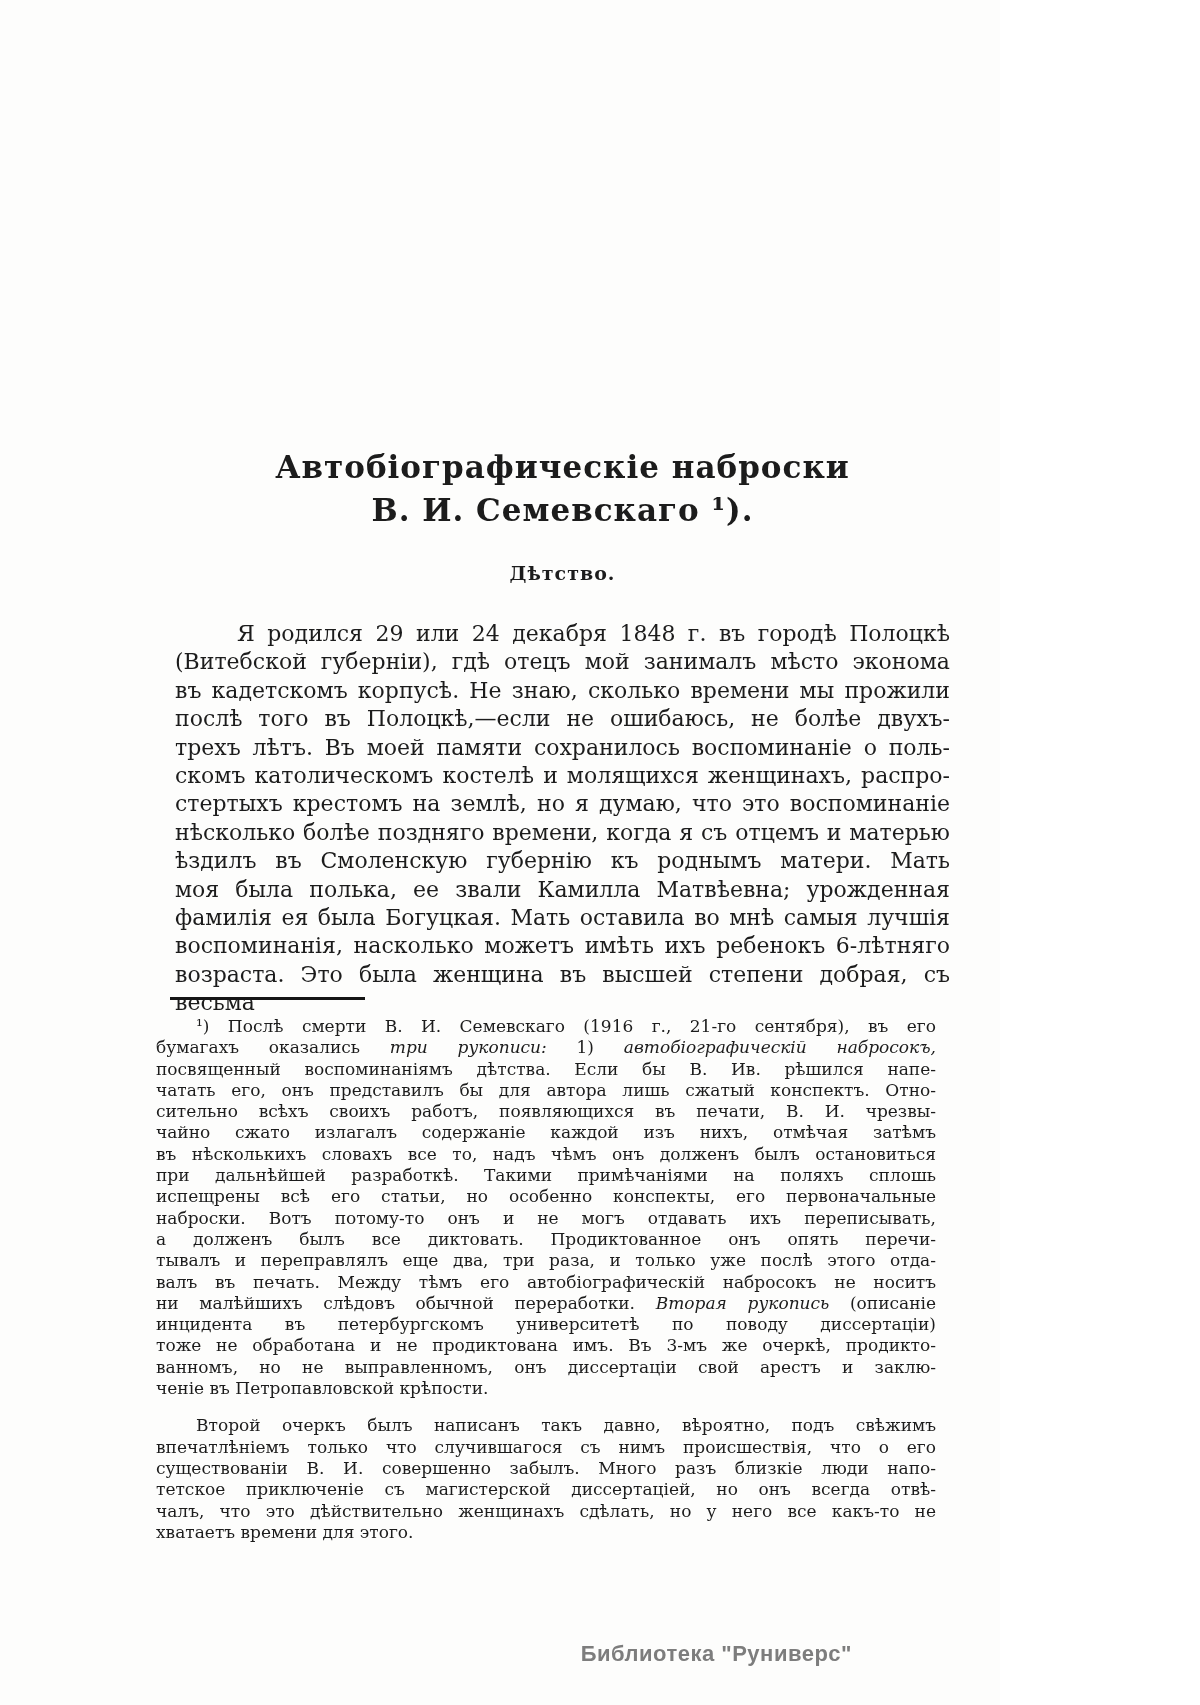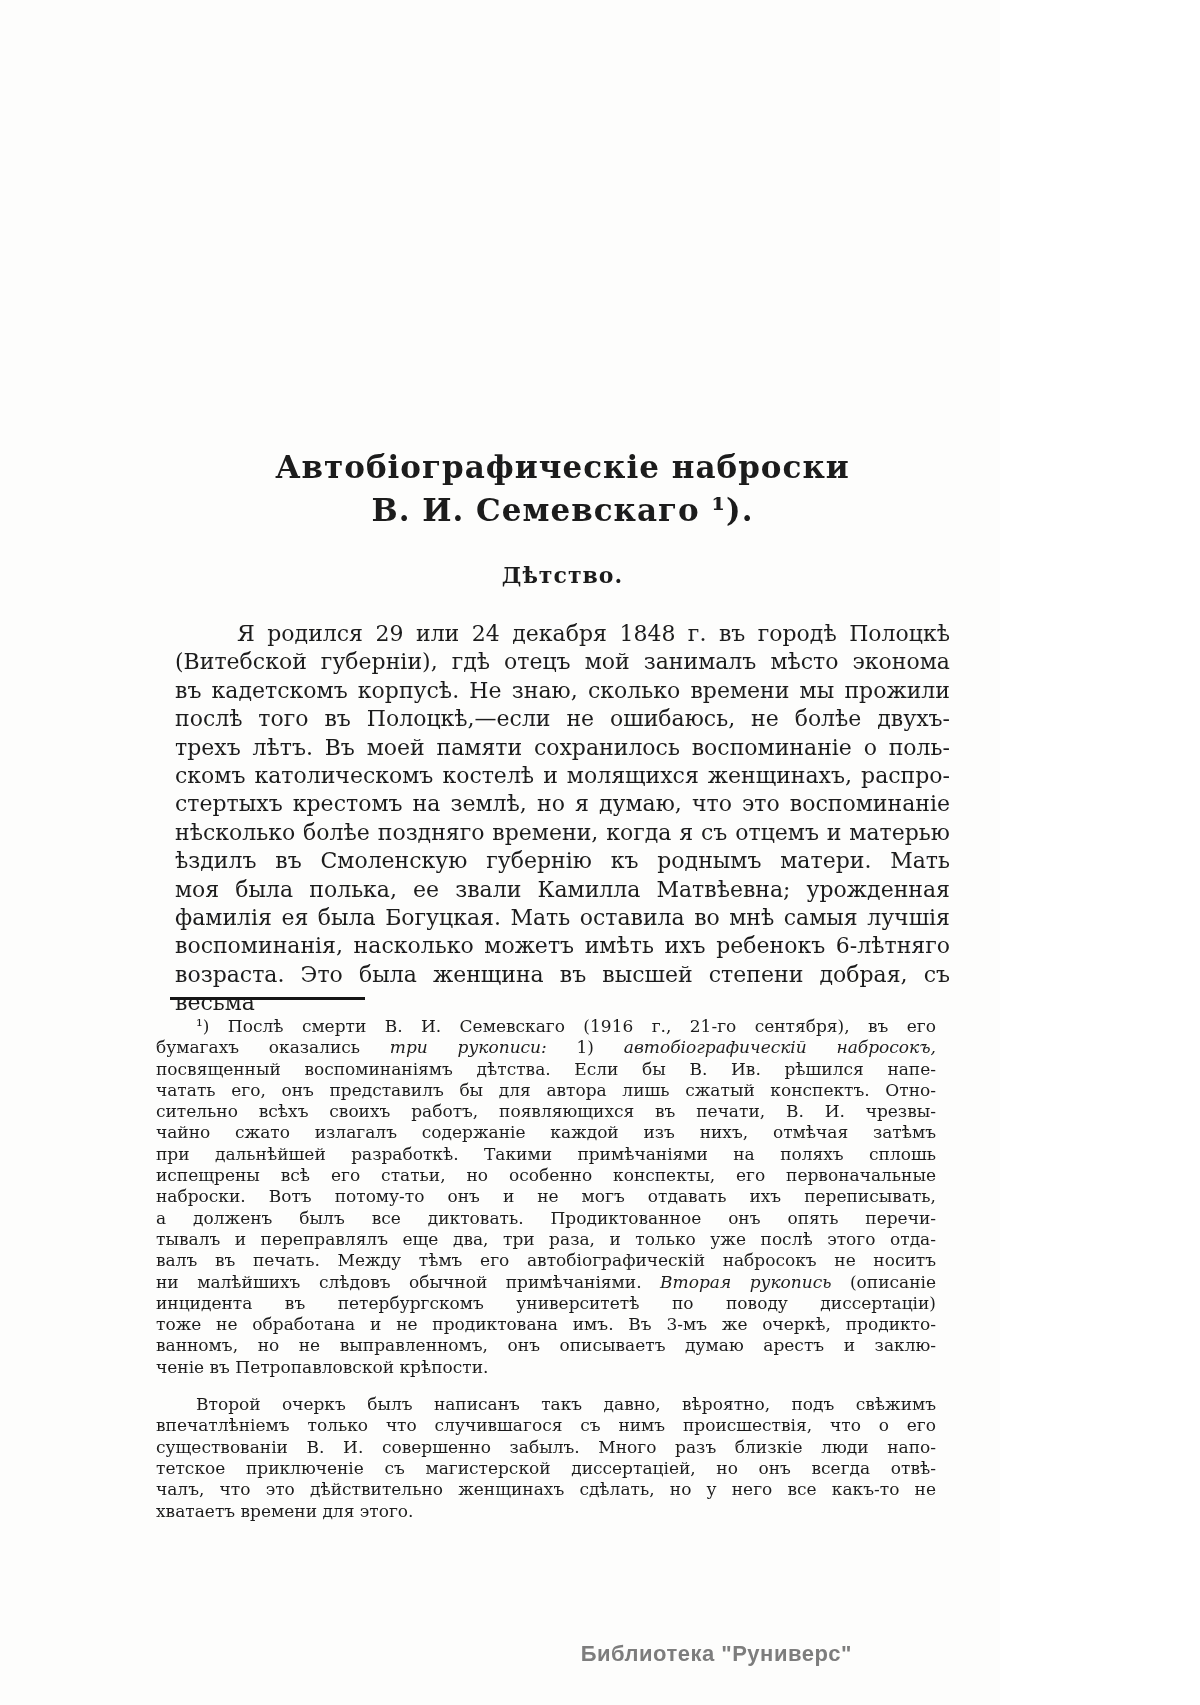"Дѣтство." #subtitle { font-size: 22px -> 19px }
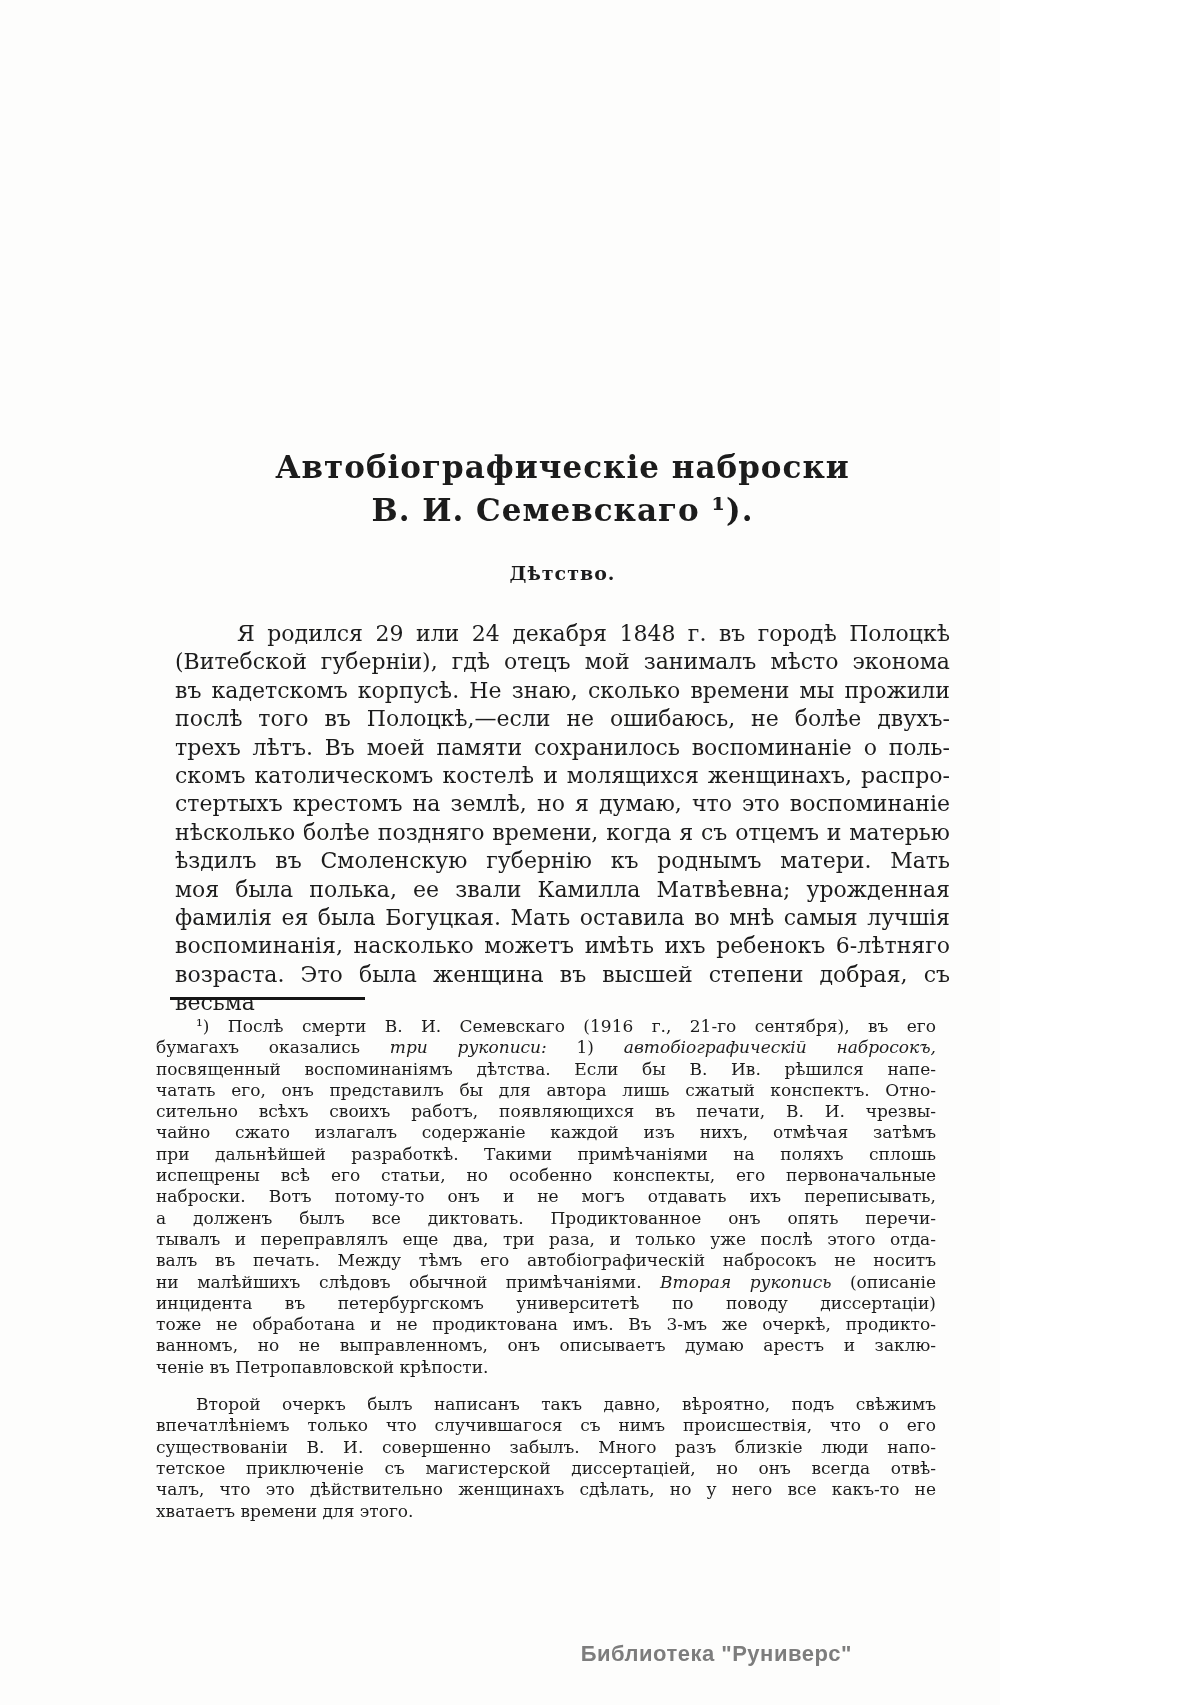"въ нѣсколькихъ словахъ все то," div.line { html: none -> <div><span>въ нѣсколькихъ словахъ все то, надъ чѣмъ онъ долженъ былъ остановиться</span></div> }
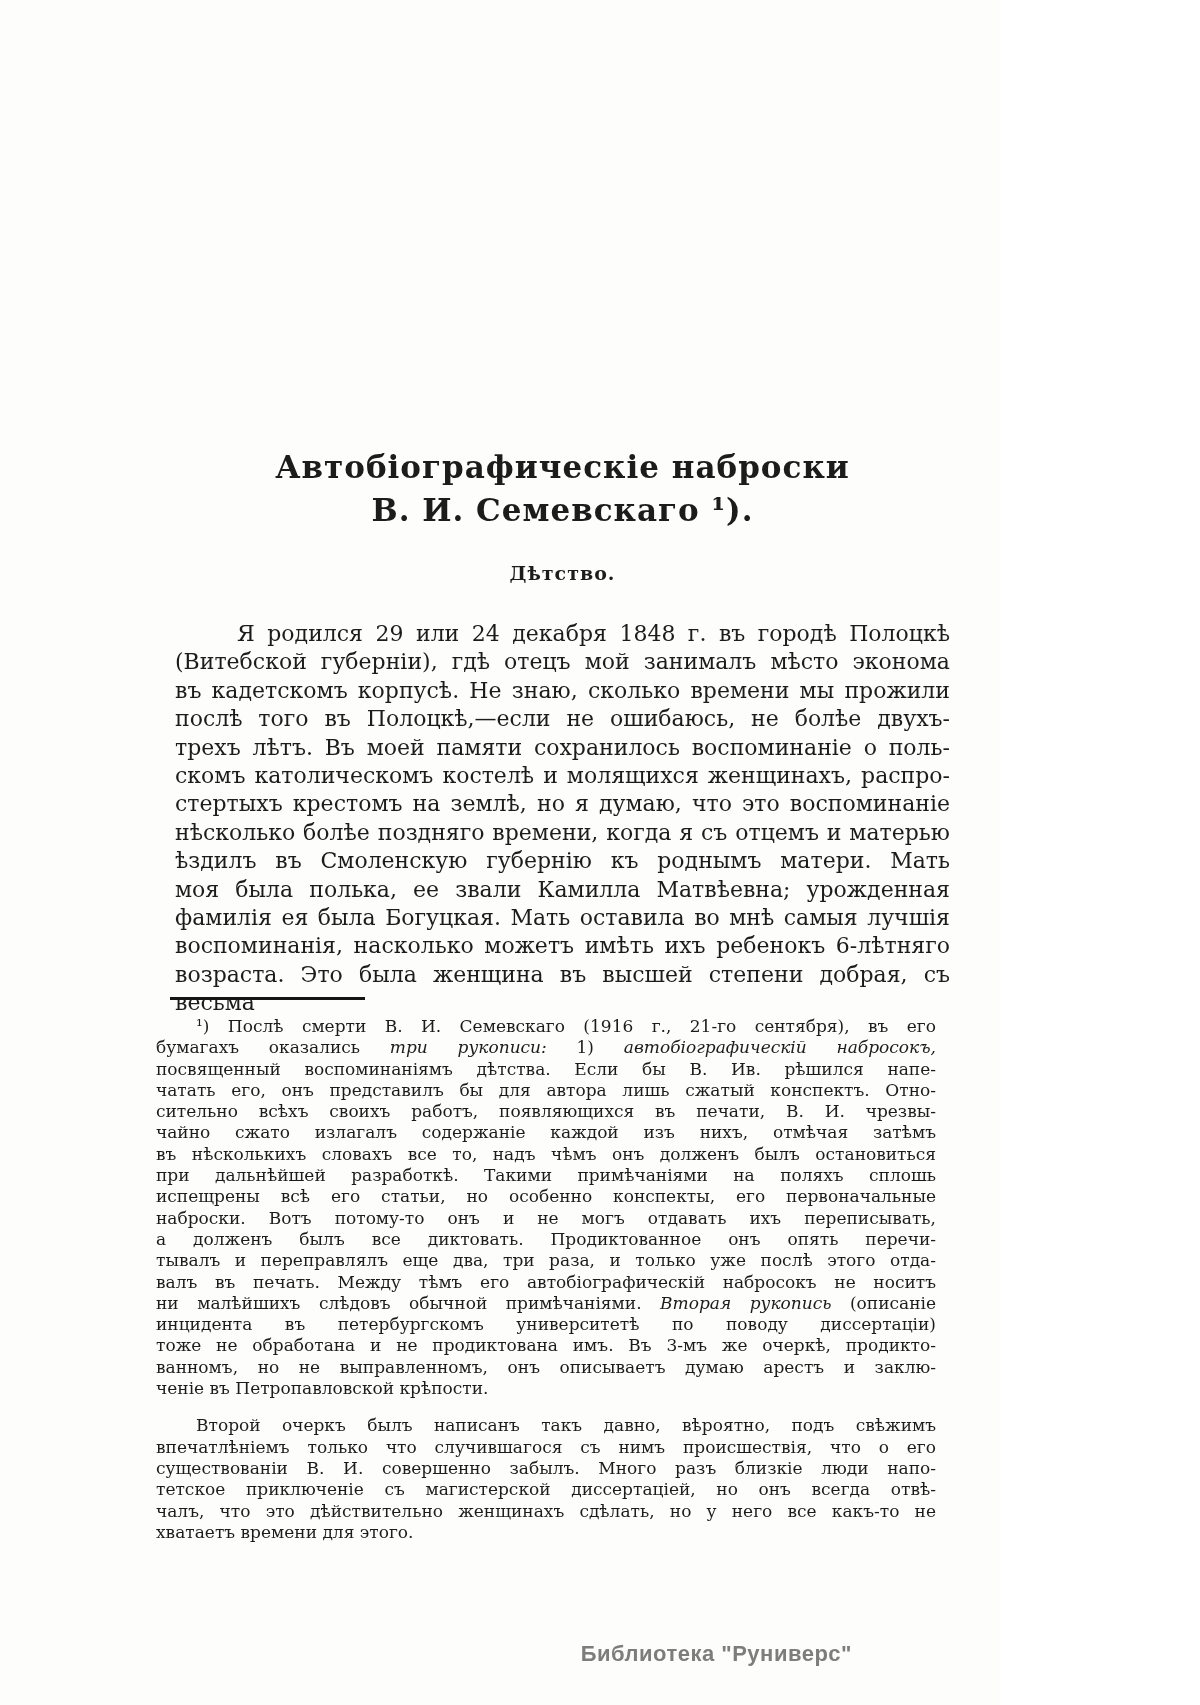"ни малѣйшихъ слѣдовъ обычной" span { text: примѣчаніями -> переработки }
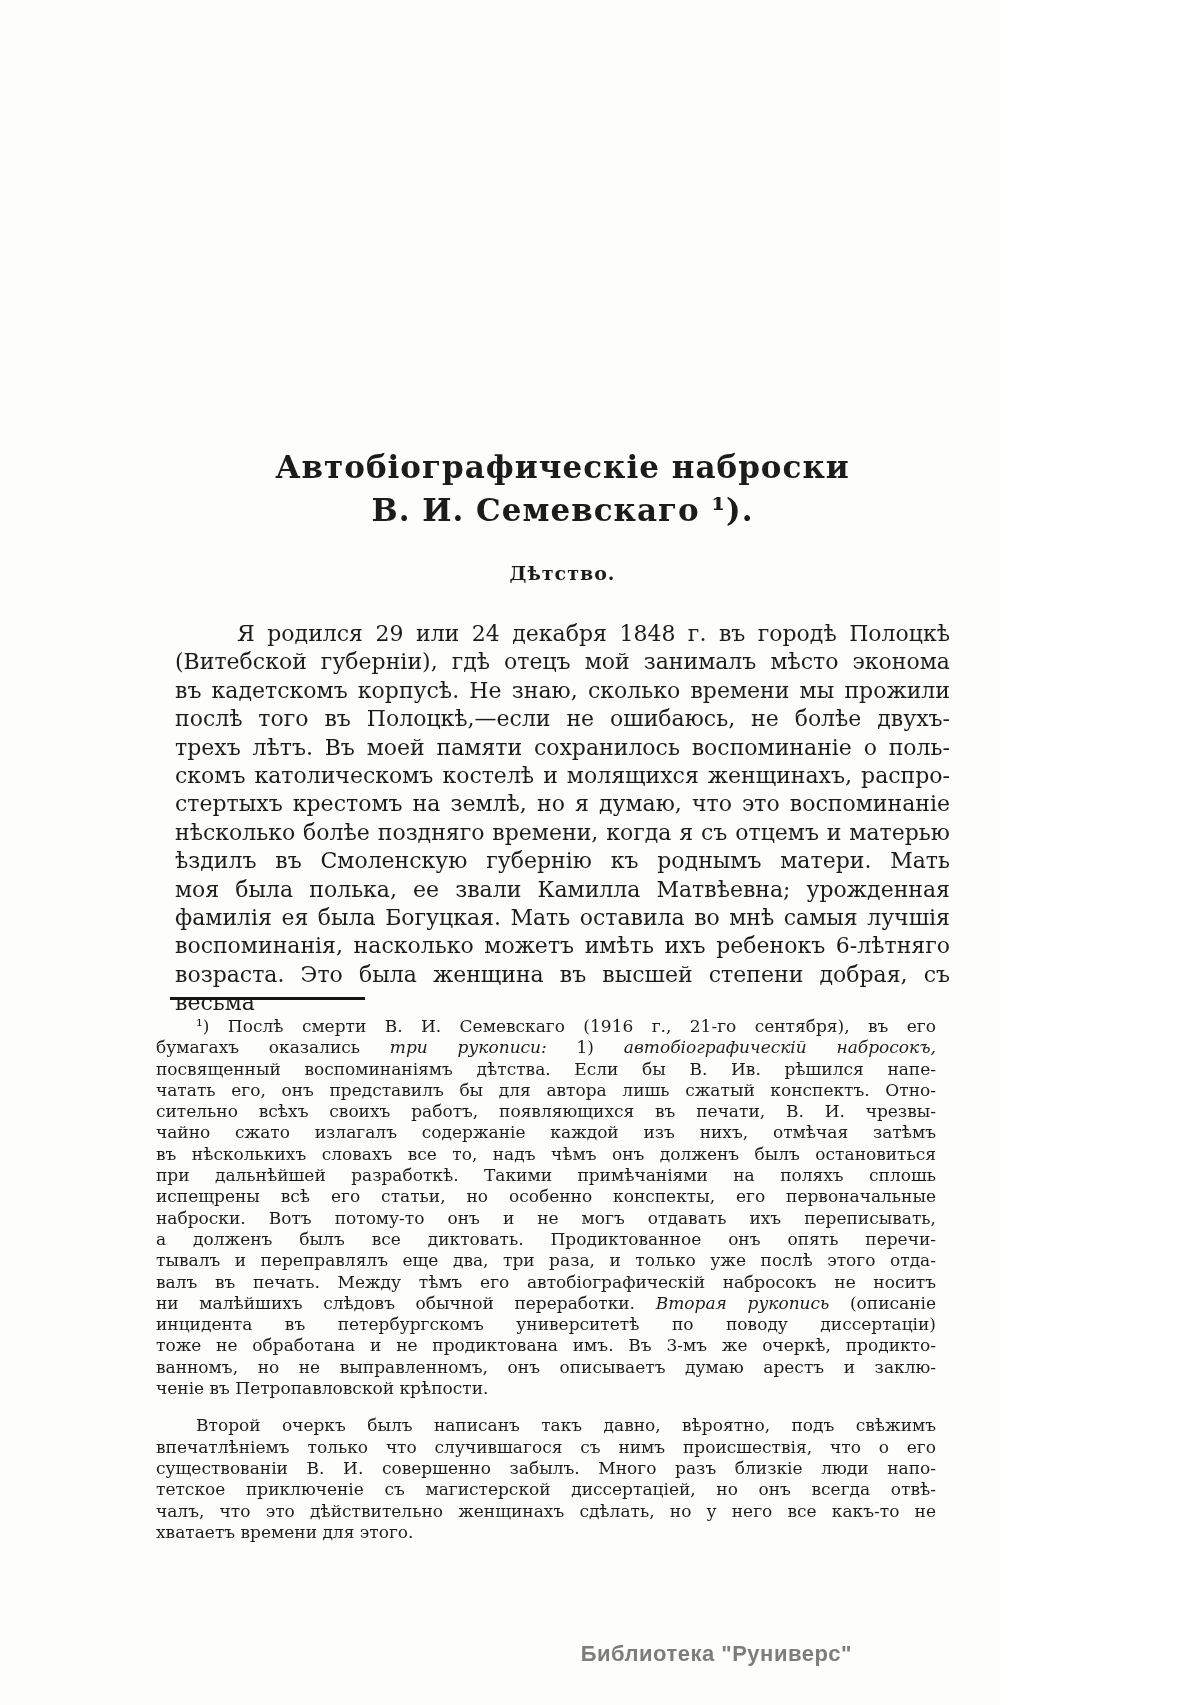"ванномъ, но не выправленномъ, онъ" span { text: описываетъ думаю -> диссертаціи свой }
